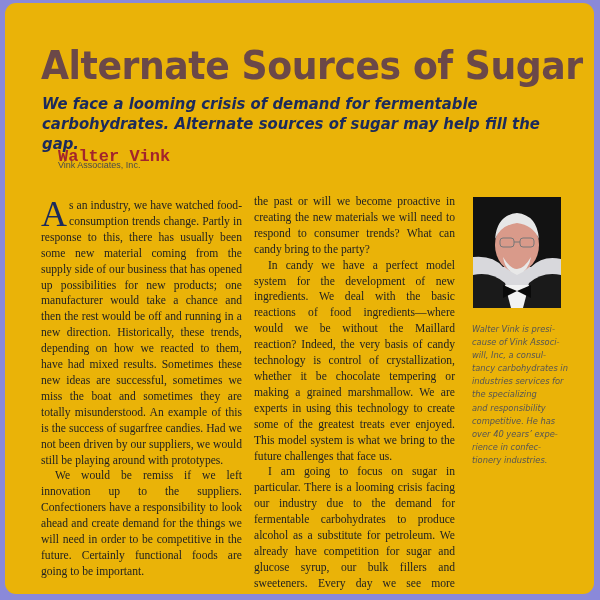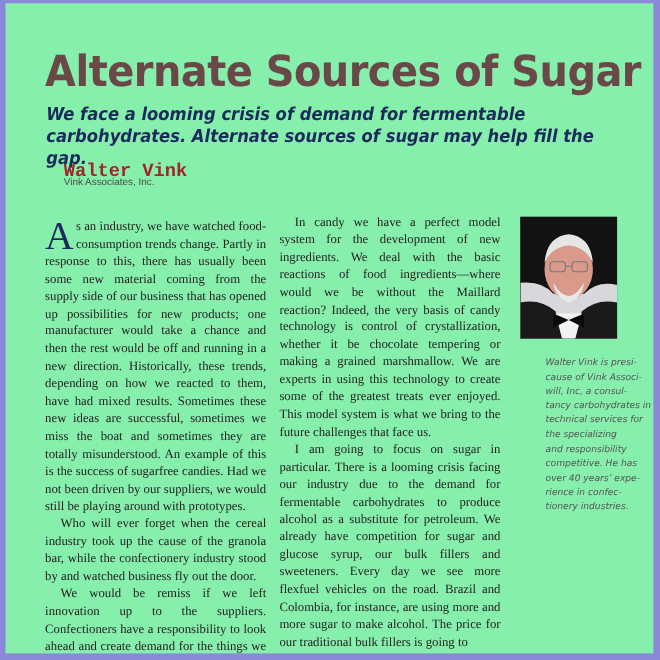"Alternate Sources of Sugar" .page { background: #86efac -> #eab308; border-radius: none -> 11px }
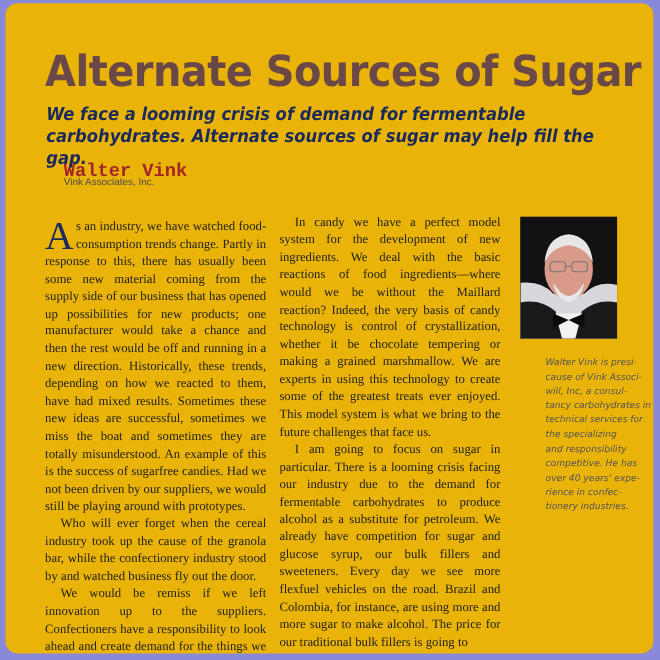"the past or will we" p.first { html: none -> <p>the past or will we become proactive in creating the new materials we will need to respond to consumer trends? What can candy bring to the party?</p> }
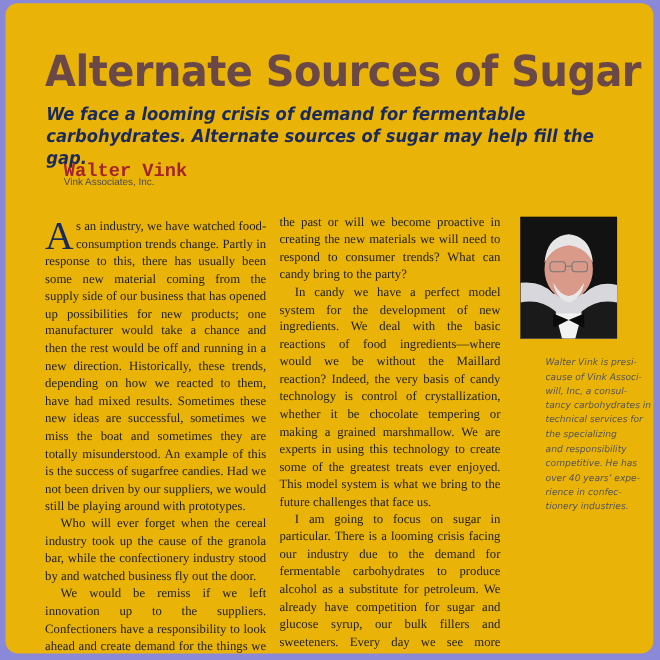"Walter Vink is presi-" .caption { margin-left: 24px -> none }
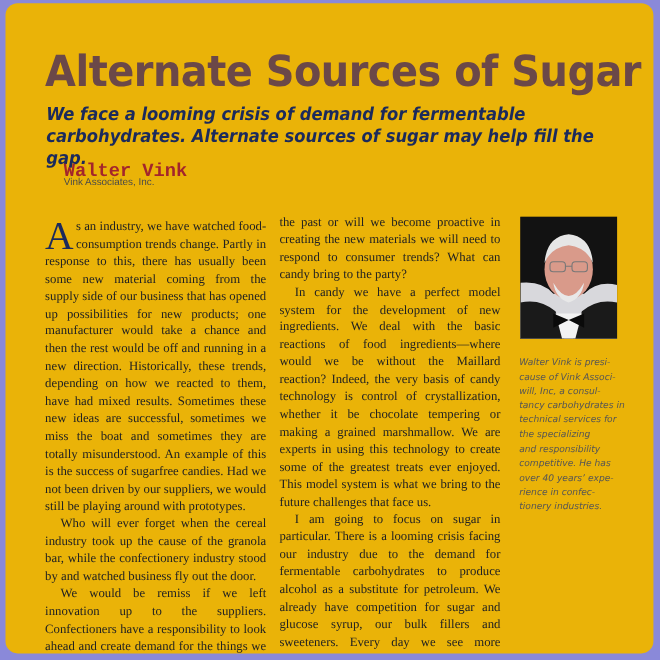"technical services for" div { text: technical -> industries }
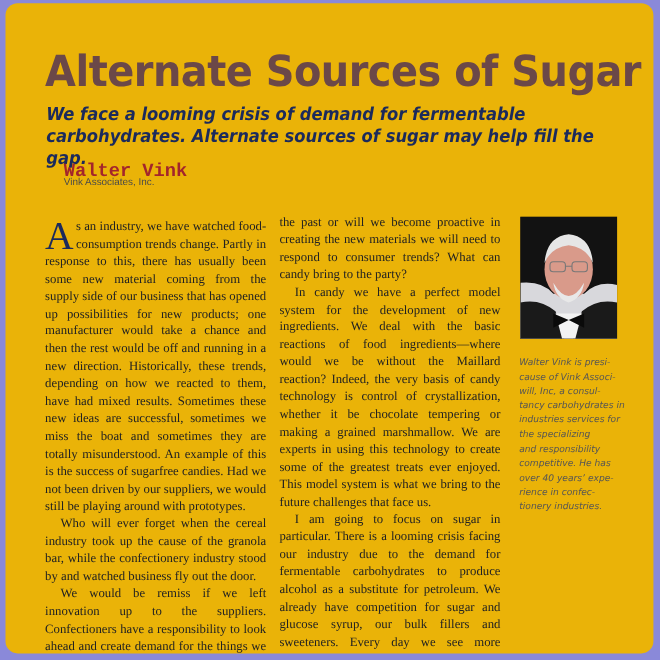"Who will ever forget when" p { html: <p>Who will ever forget when the cereal industry took up the cause of the granola bar, while the confectionery industry stood by and watched business fly out the door.</p> -> none }
